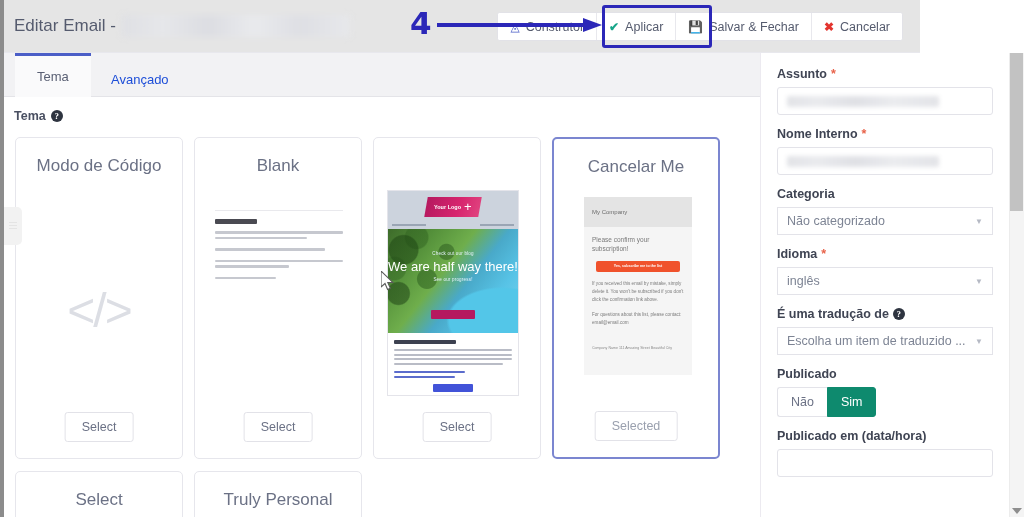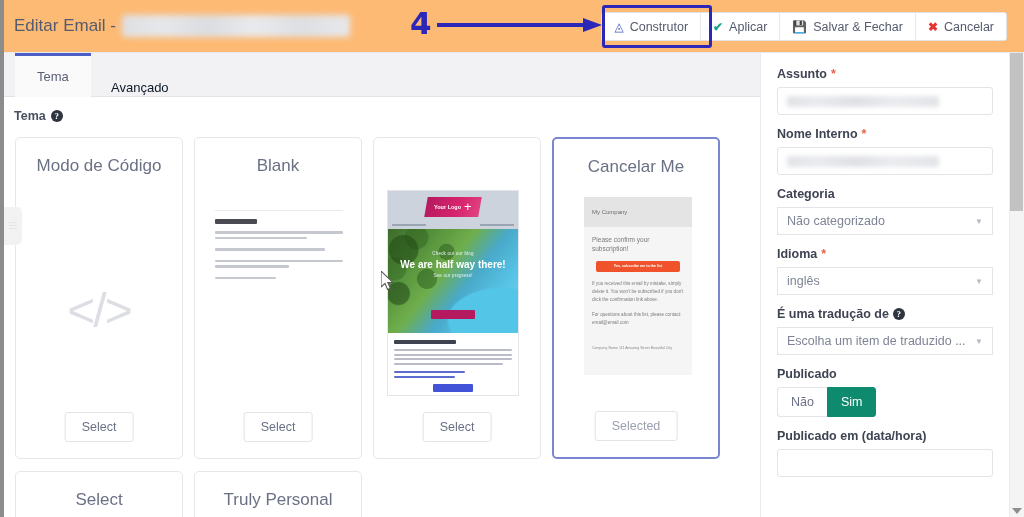"Editar Email -" .header { background: #fdba74 -> #e5e5e5; width: 1020px -> 916px }
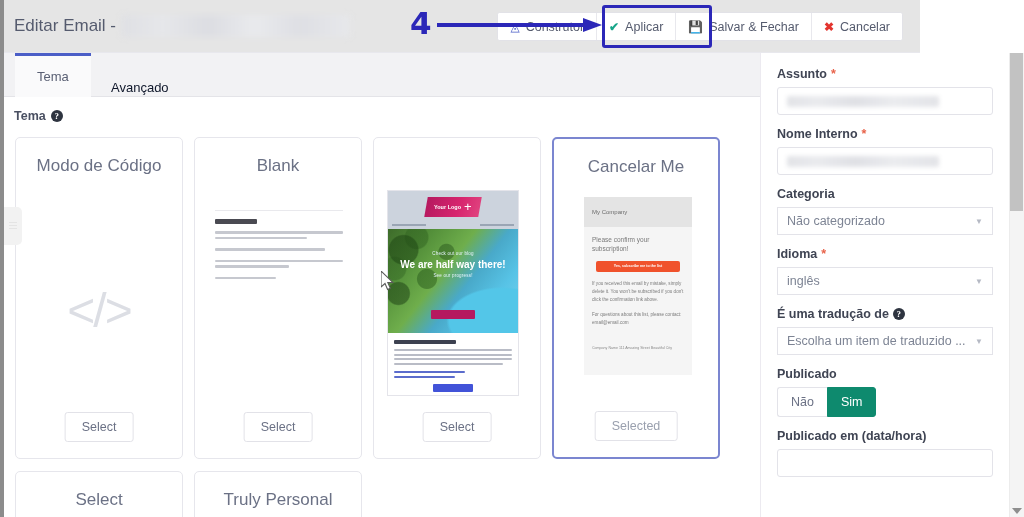"Avançado" .tab { color: #0f172a -> #1d4ed8; top: 12px -> 4px }
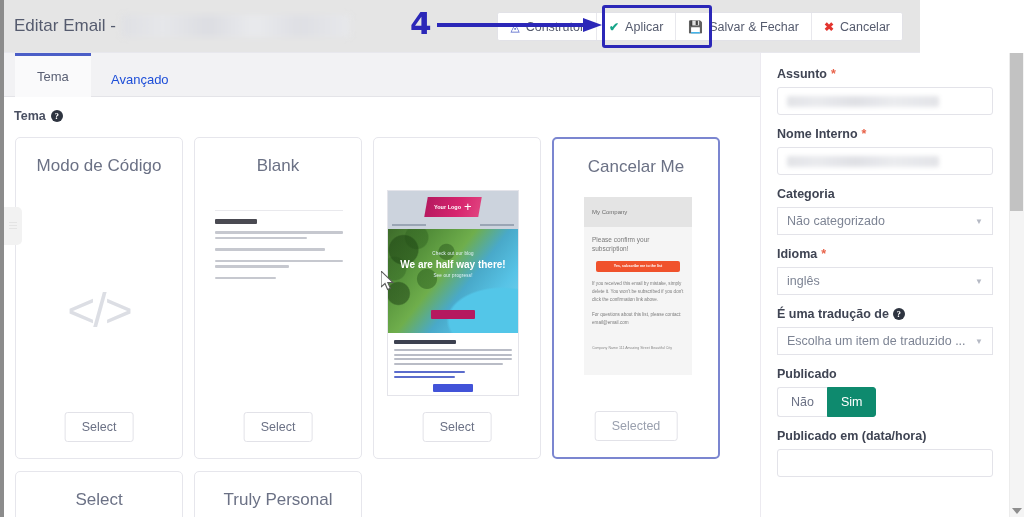"We are half way there!" .br-hero-txt .b { font-size: 10px -> 13px; font-weight: bold -> normal }
